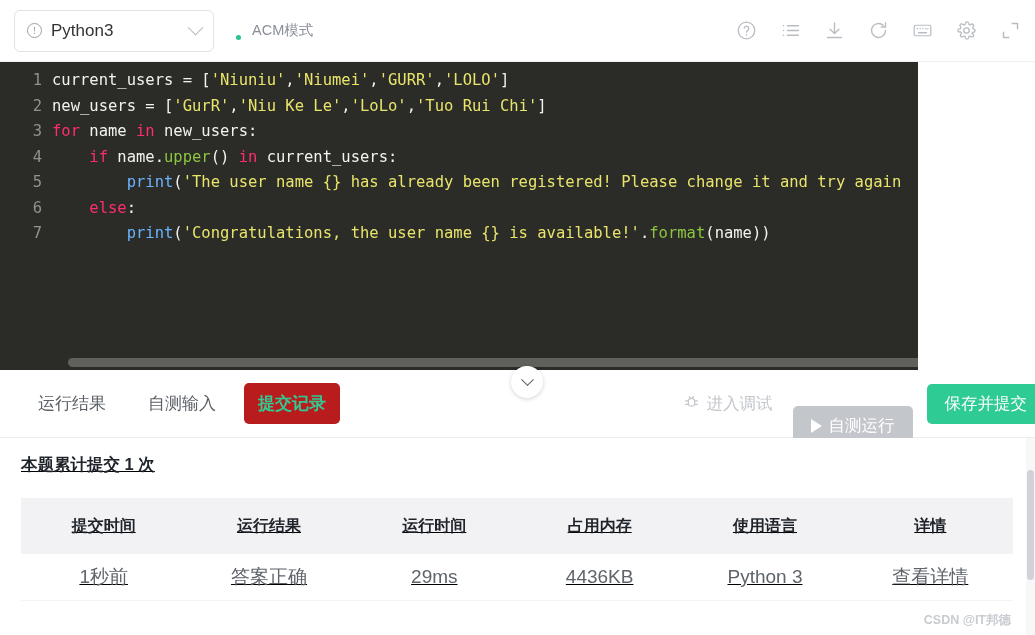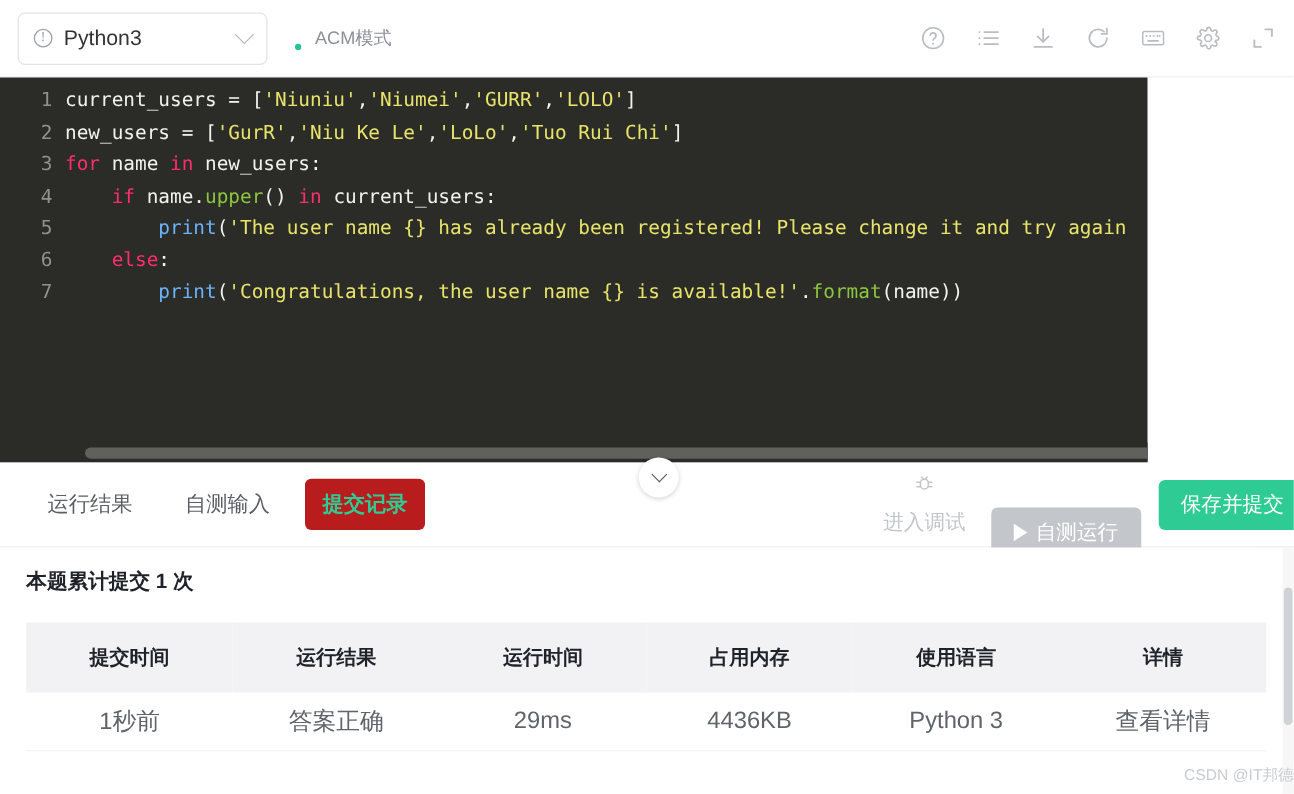"进入调试" .btn-debug { flex-direction: column -> none }
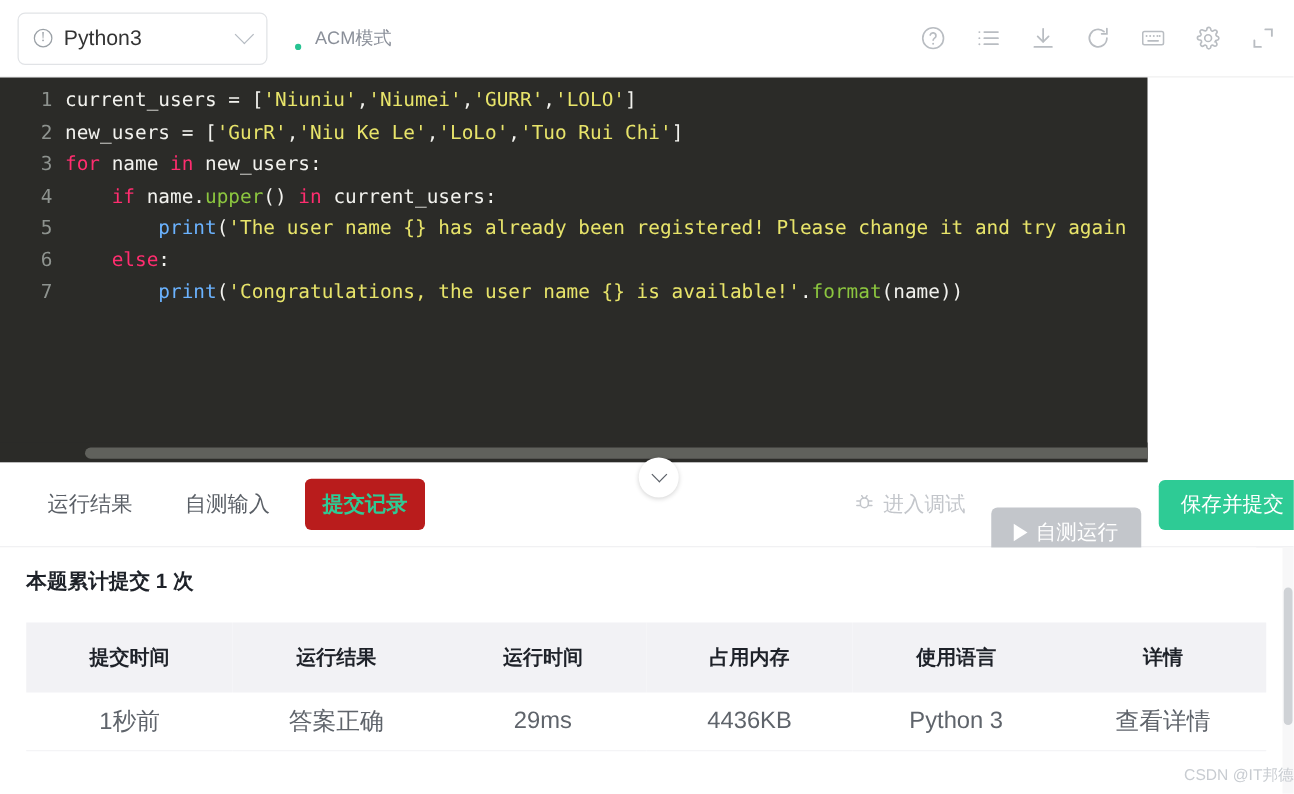"本题累计提交 1 次" .panel { text-decoration: none -> underline }
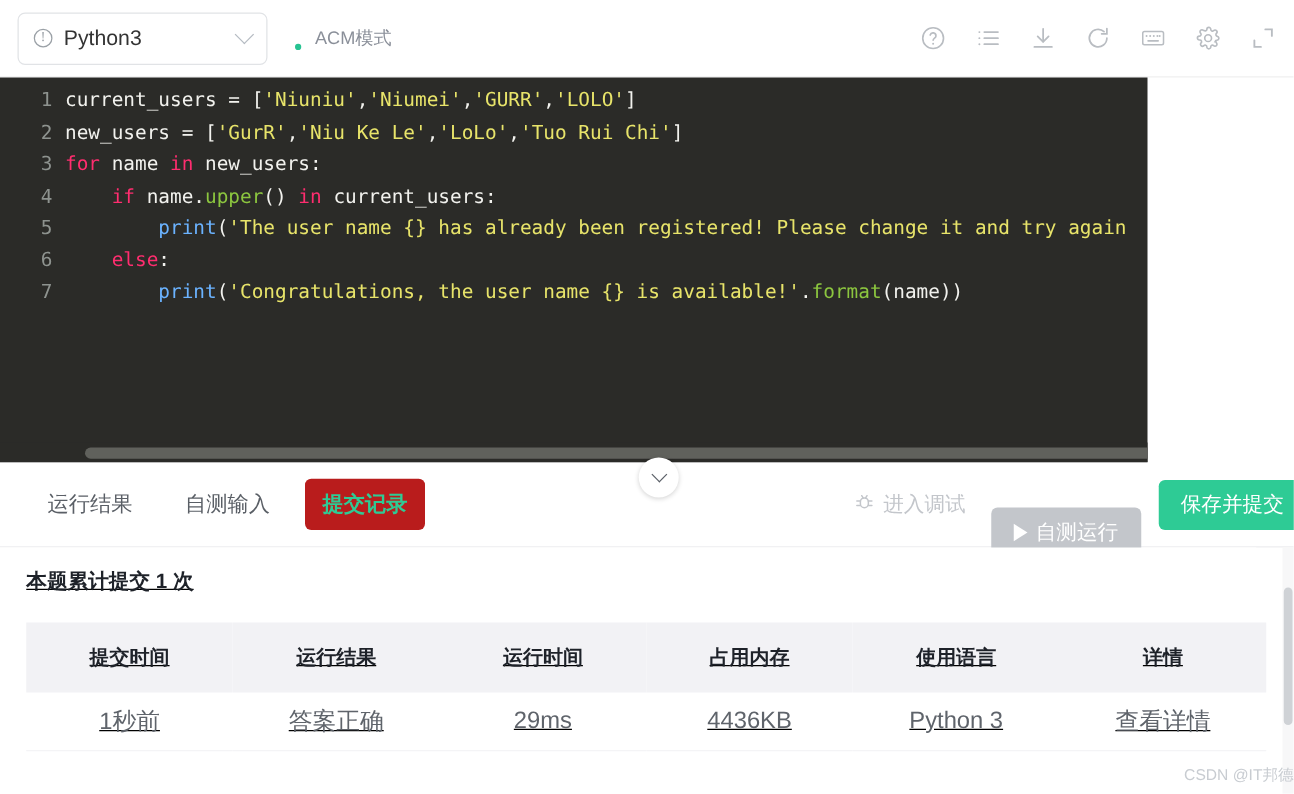"CSDN @IT邦德" .watermark { font-weight: none -> bold; right: 0 -> 24px }
